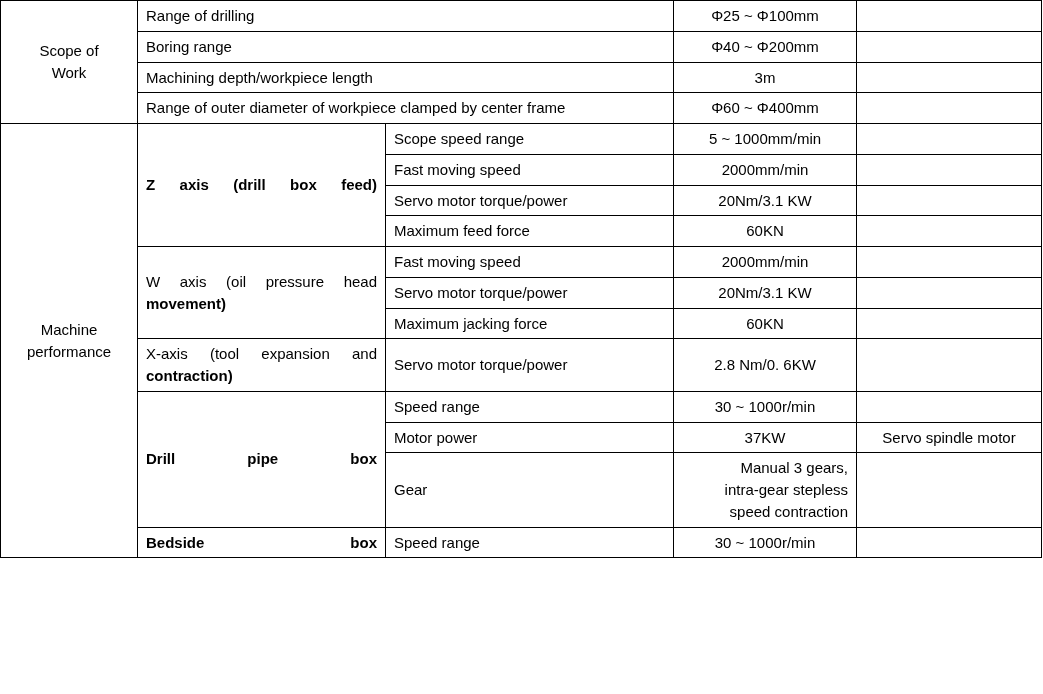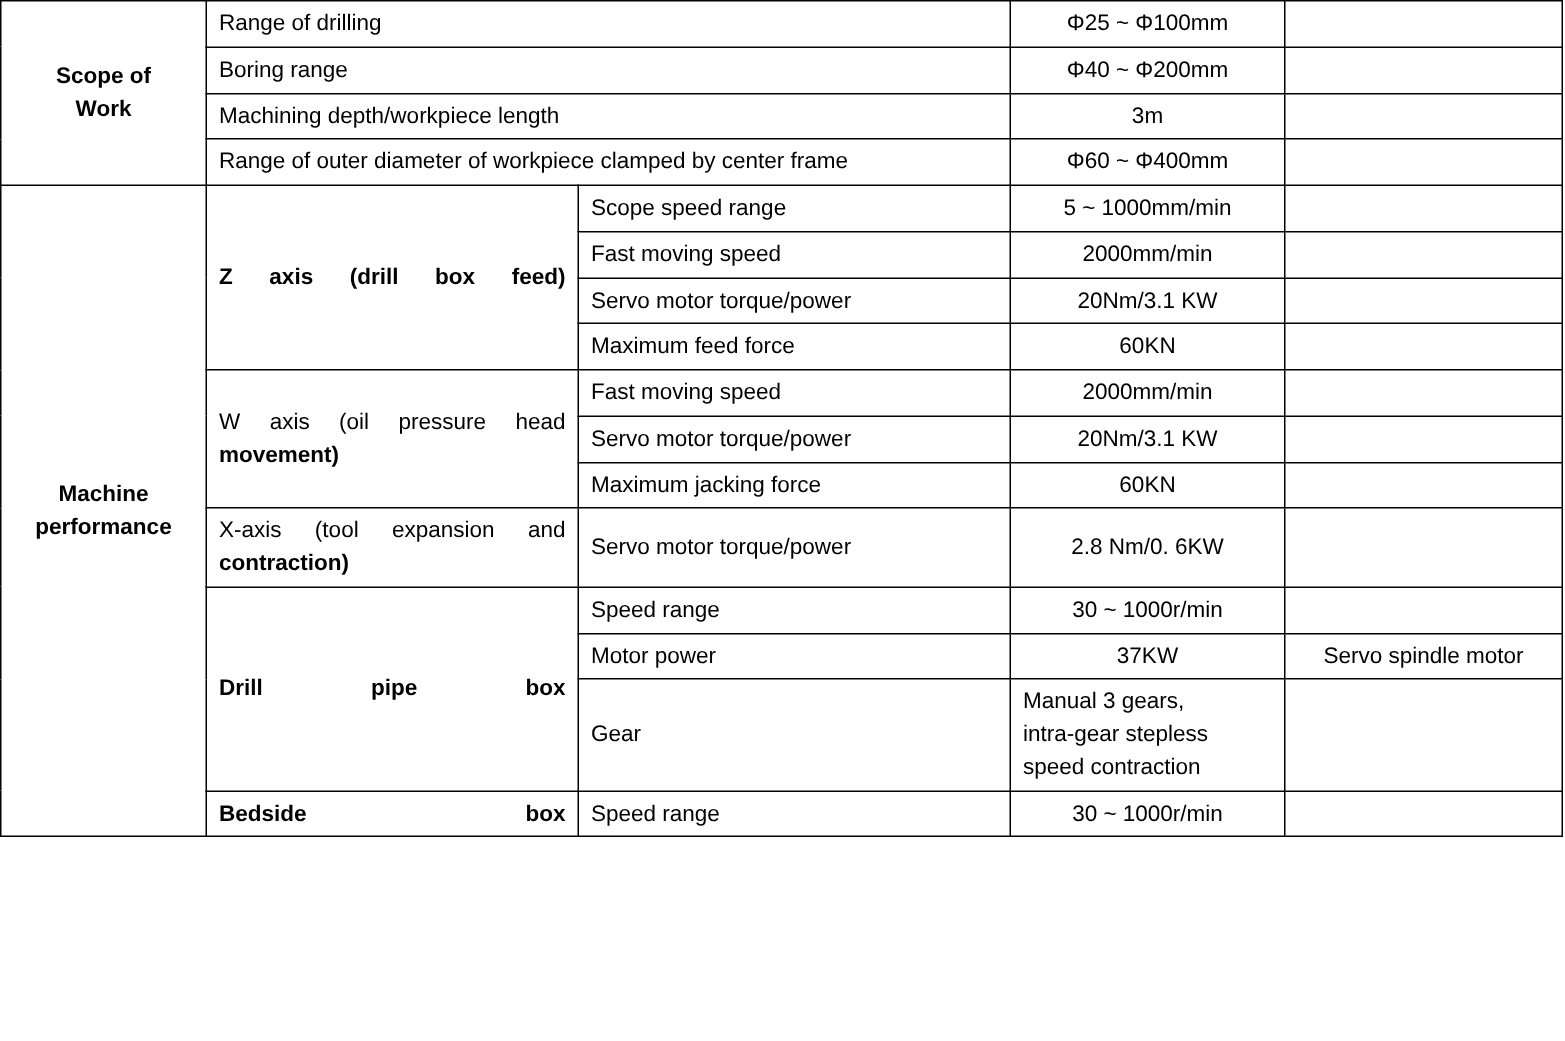"Scope of" td.cat { font-weight: bold -> normal }
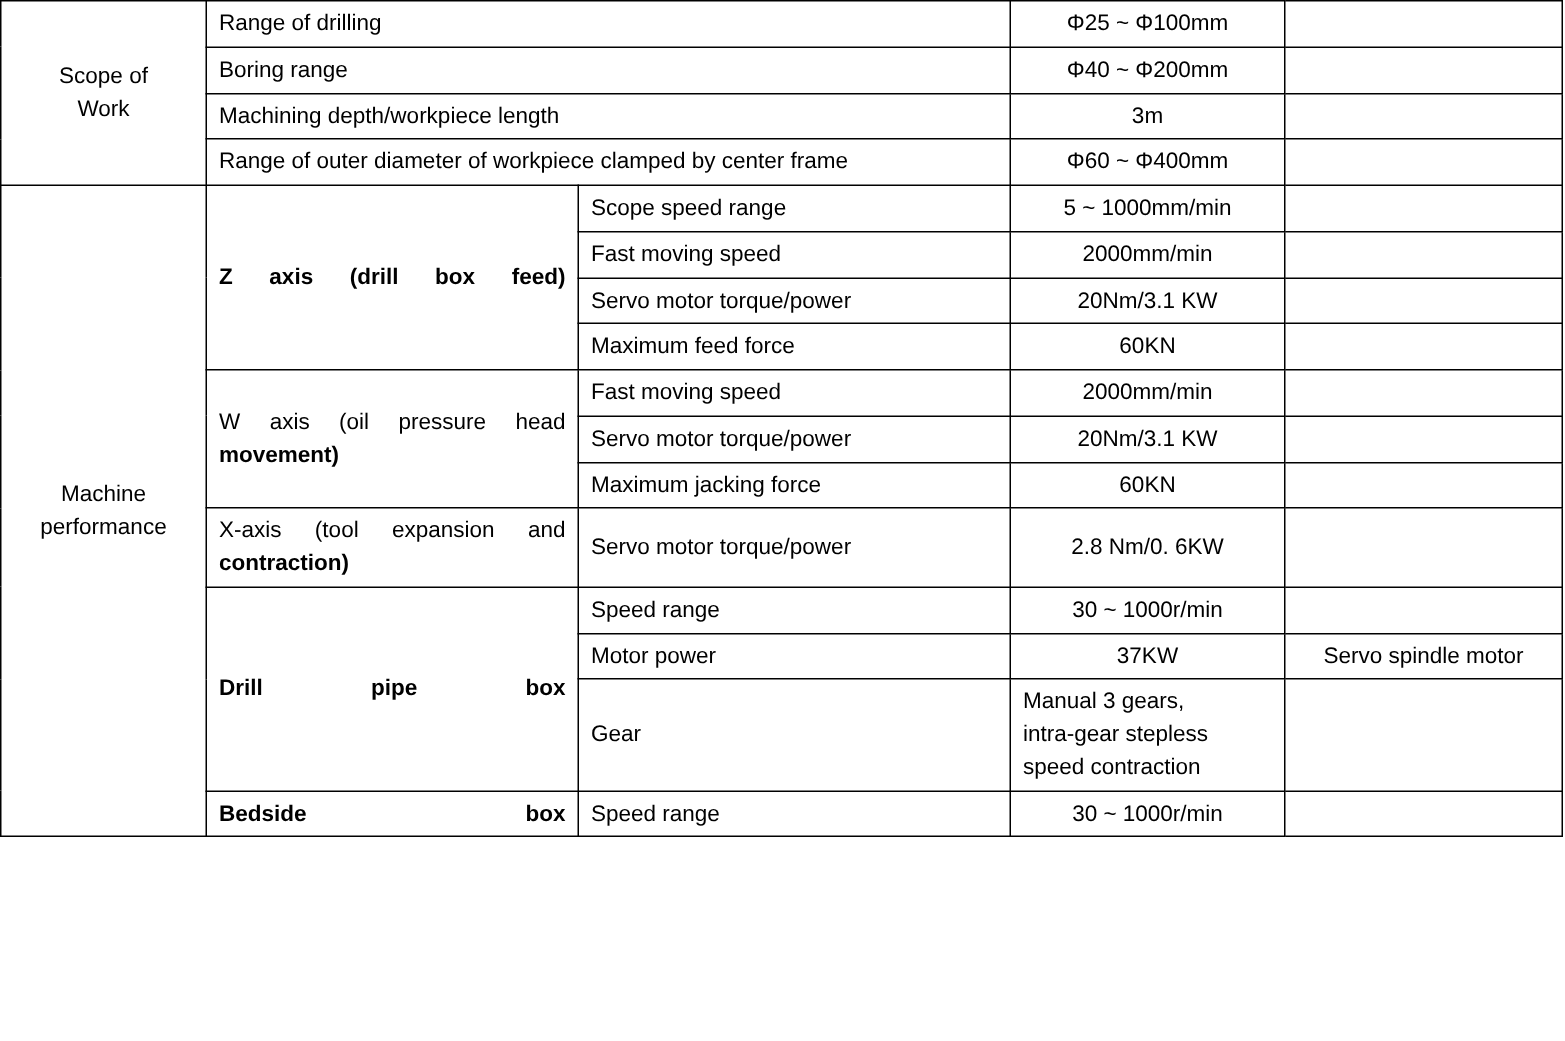"Manual 3 gears," td.multi { text-align: left -> right }
